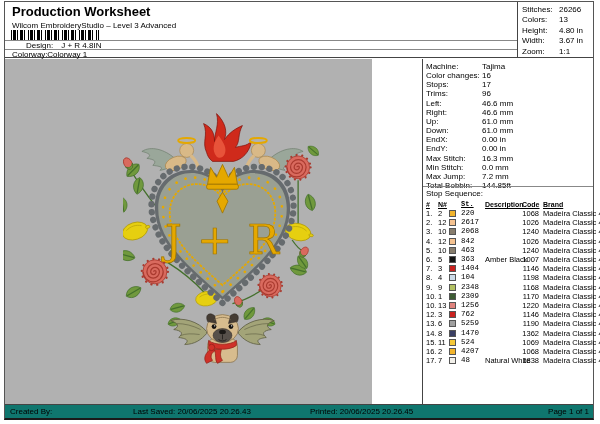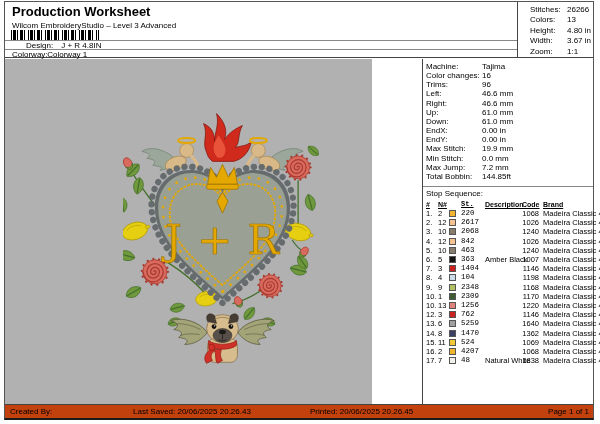"Stitches:" .sumbox { padding: 3px 0 0 12px -> 3px 0 0 4px }
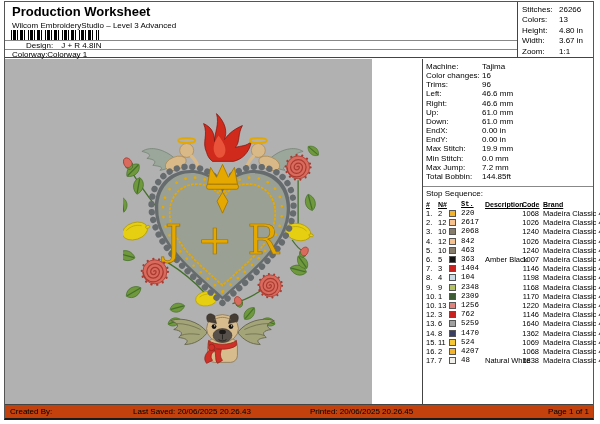"Stops:" div.mrow { html: none -> <div> <span>Stops:</span> <span>17</span> </div> }
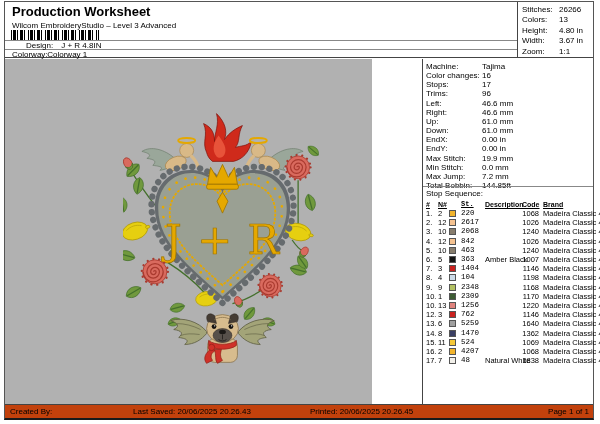"19.9 mm" span { text: 19.9 -> 16.3 }
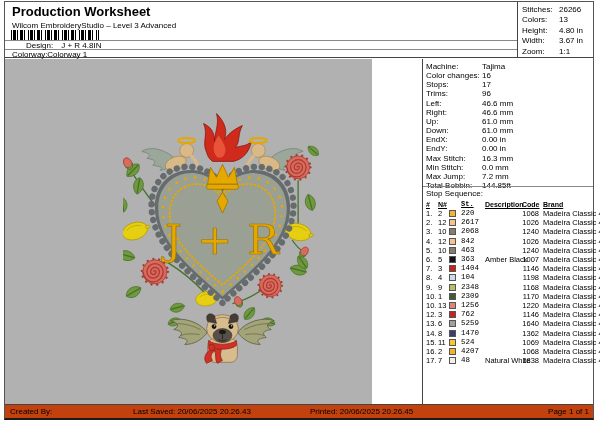"1640" span.c-code { text: 1640 -> 1190 }
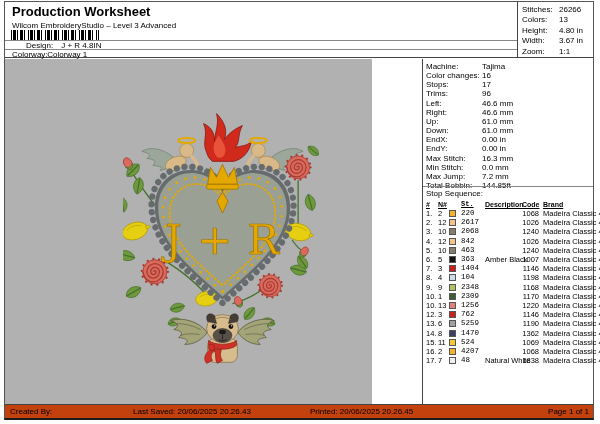"Created By:" .footer { background: #c2410c -> #0f766e }
